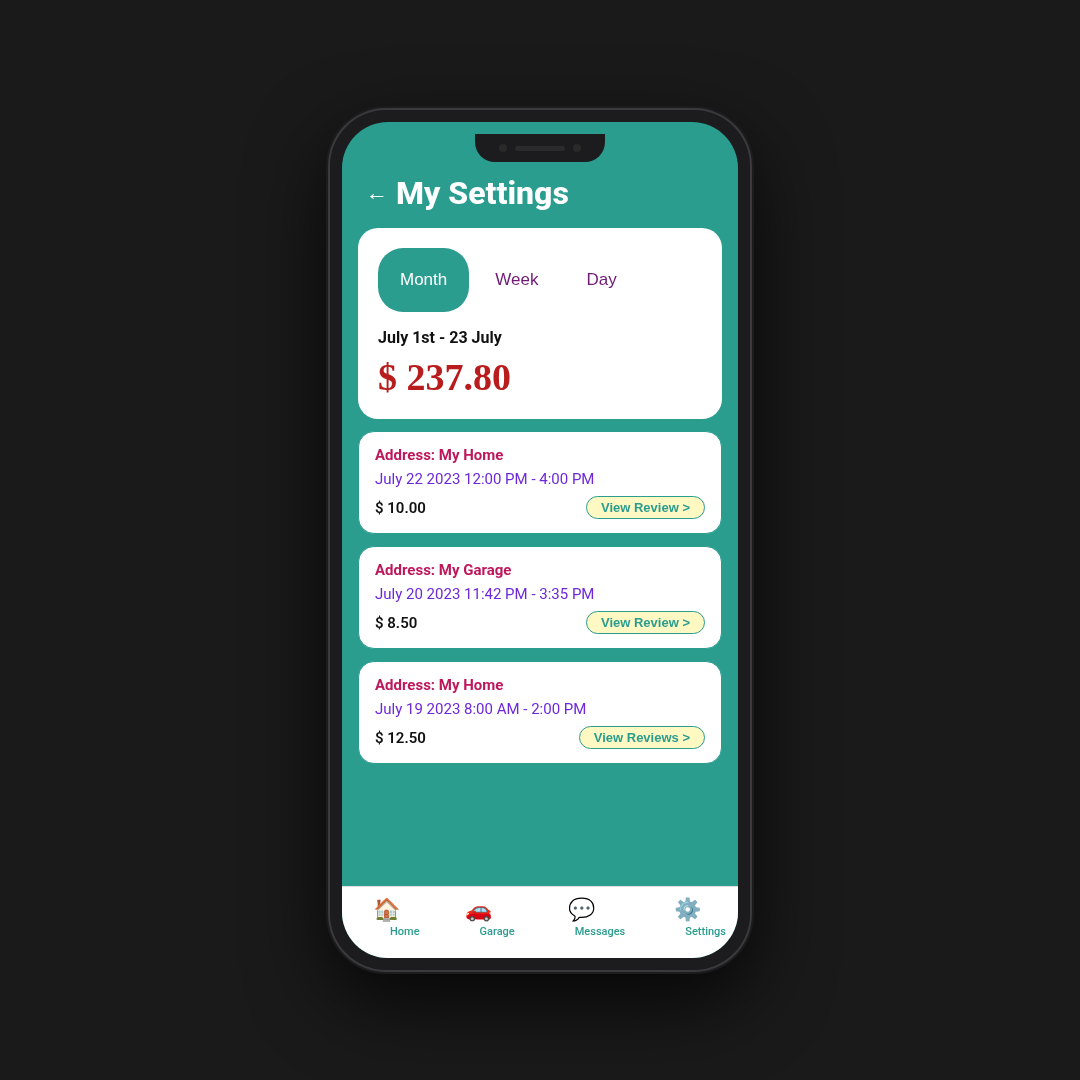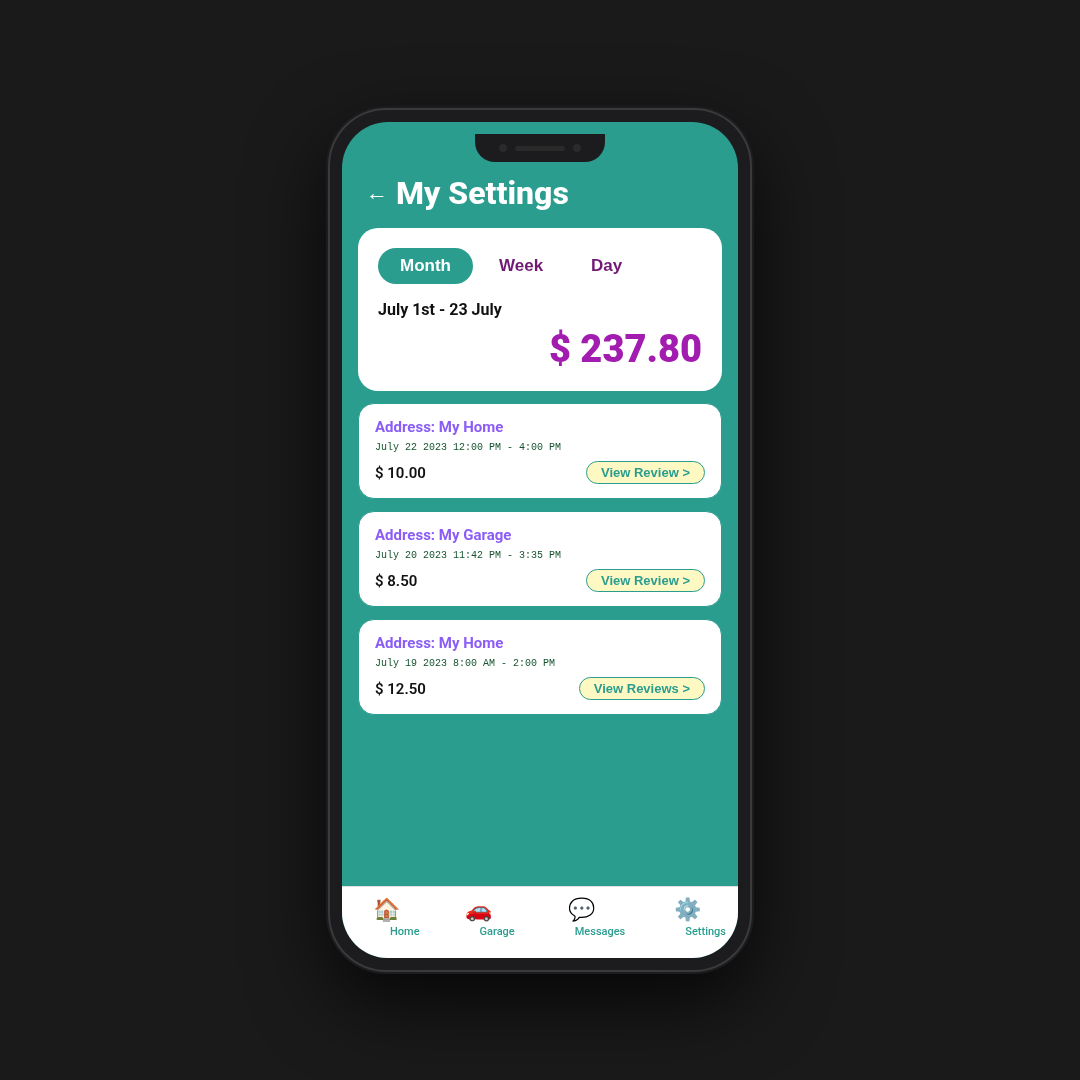"Month" .tab { font-weight: 700 -> 400; padding: 8px 22px -> 22px 22px }
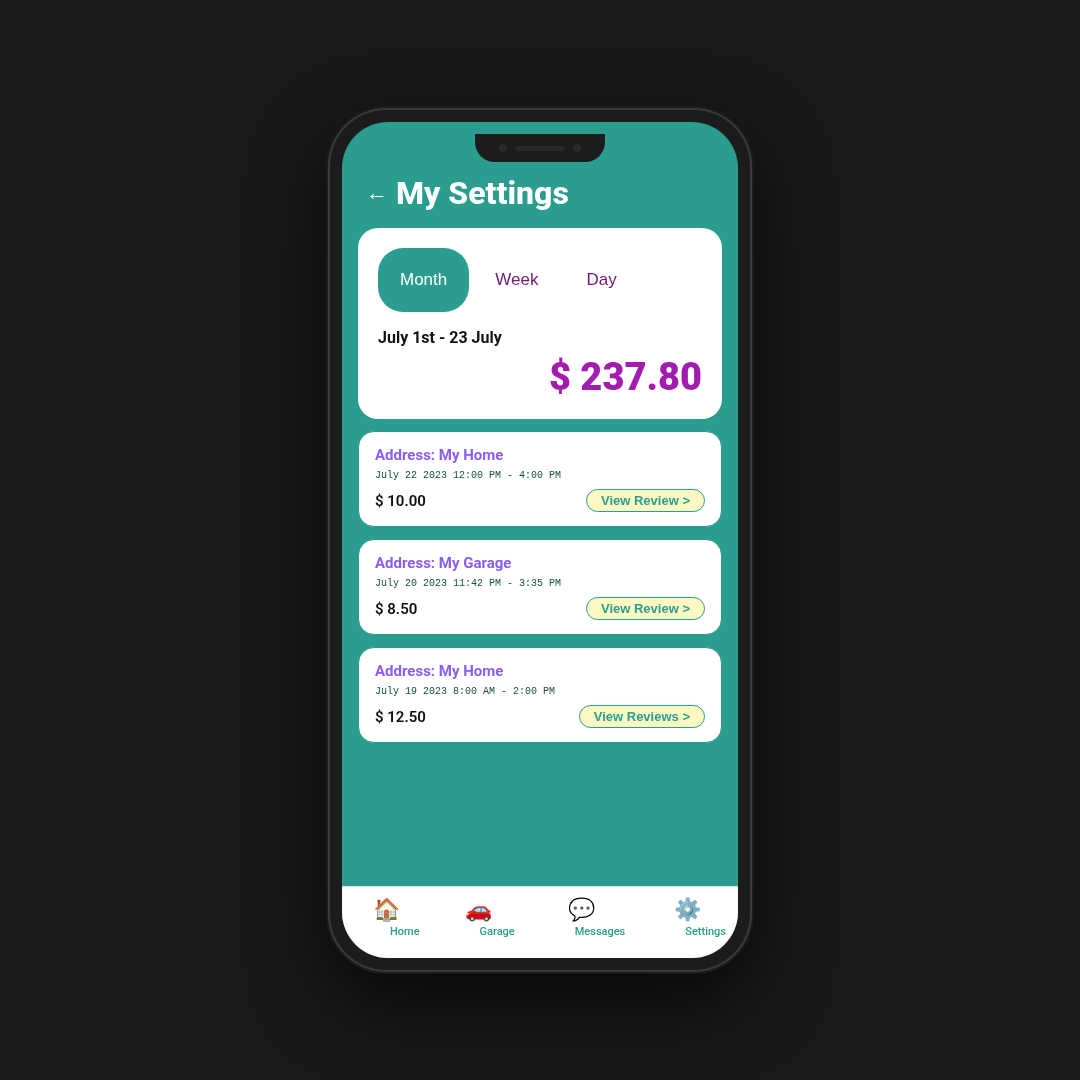"$ 237.80" .earnings-amount { color: #a21caf -> #b91c1c; font-family: none -> Liberation Serif, serif; text-align: right -> none }
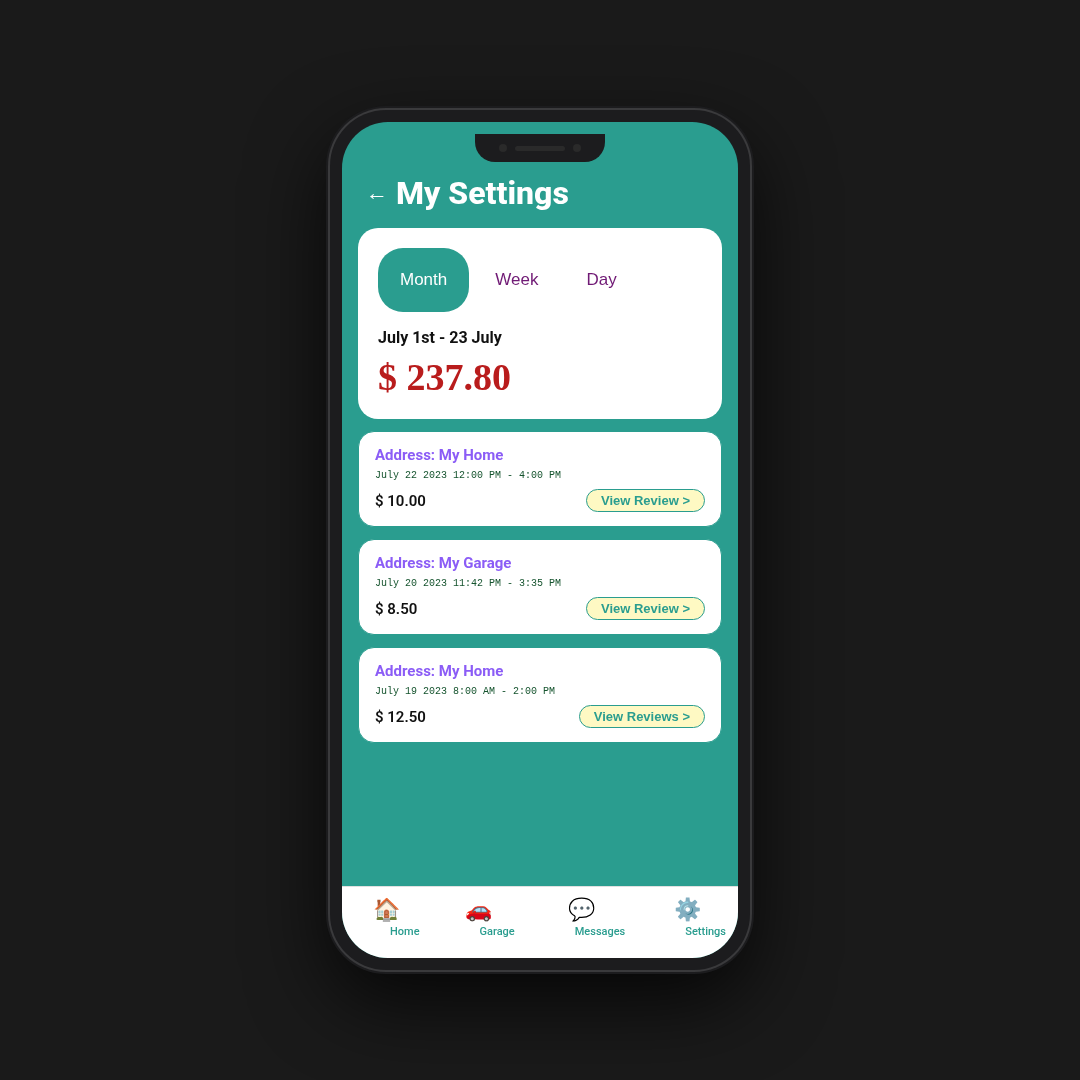"Address: My Home" .transaction-address { color: #8b5cf6 -> #be185d }
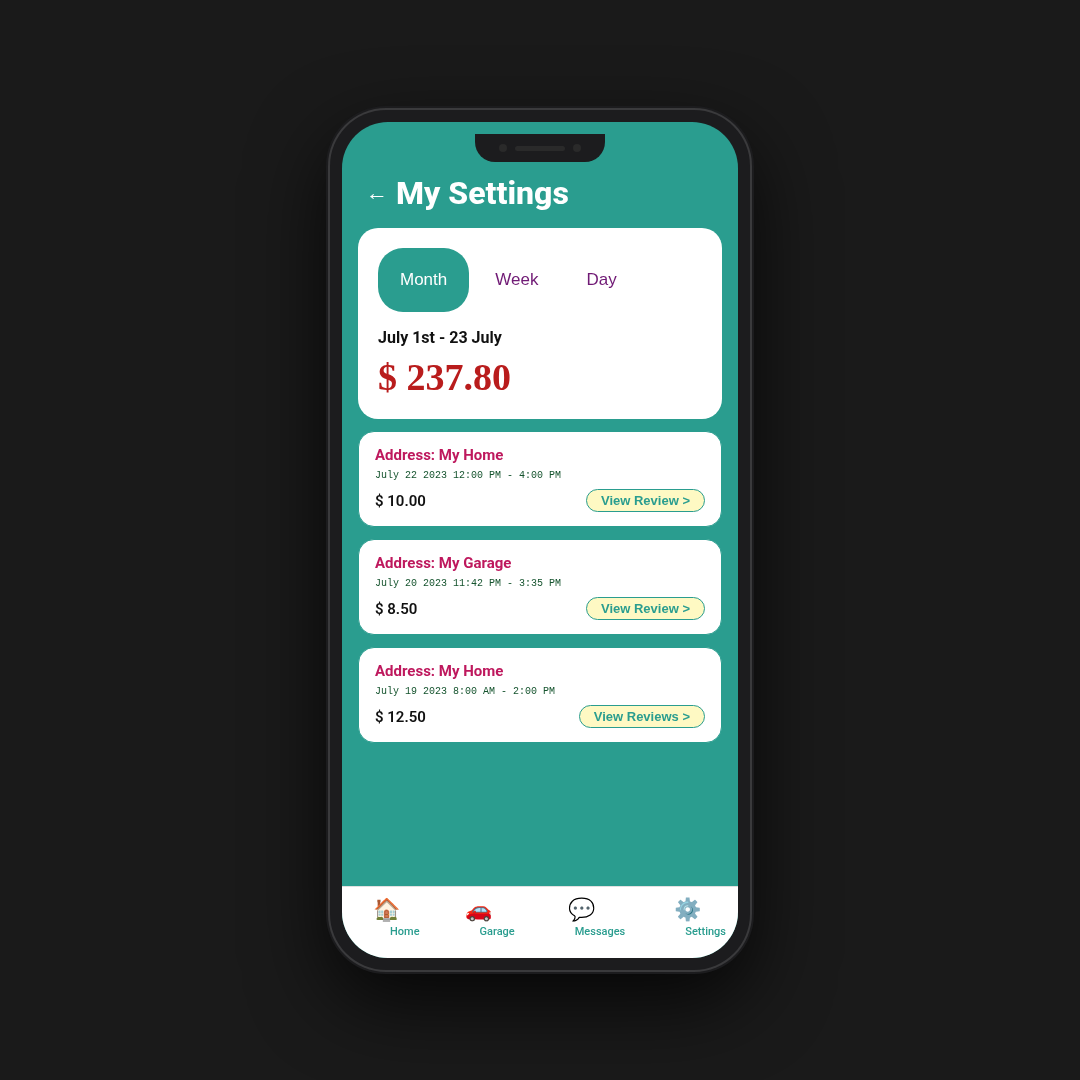"July 22 2023 12:00 PM" .transaction-datetime { color: #14532d -> #6d28d9; font-family: Liberation Mono, monospace -> none; font-size: 10px -> 15px }
